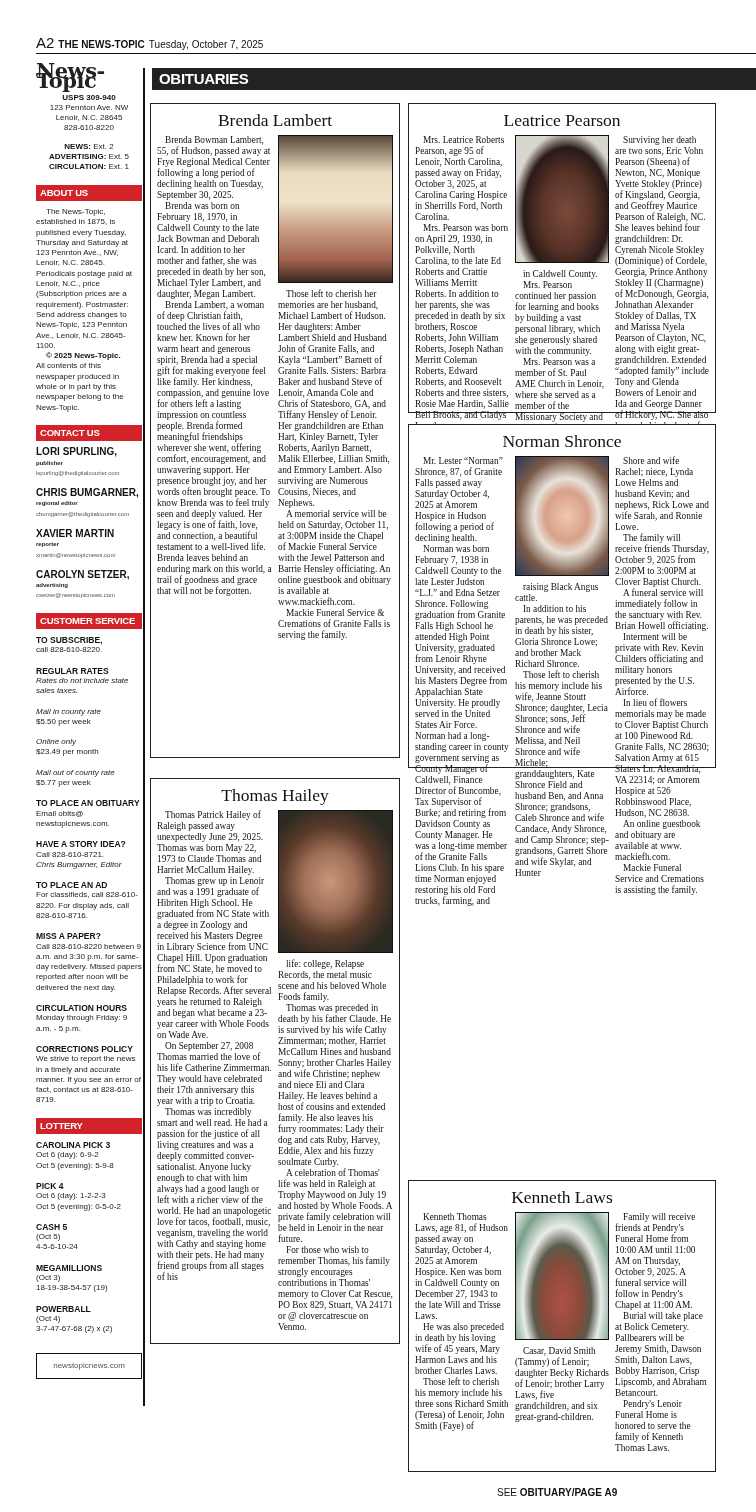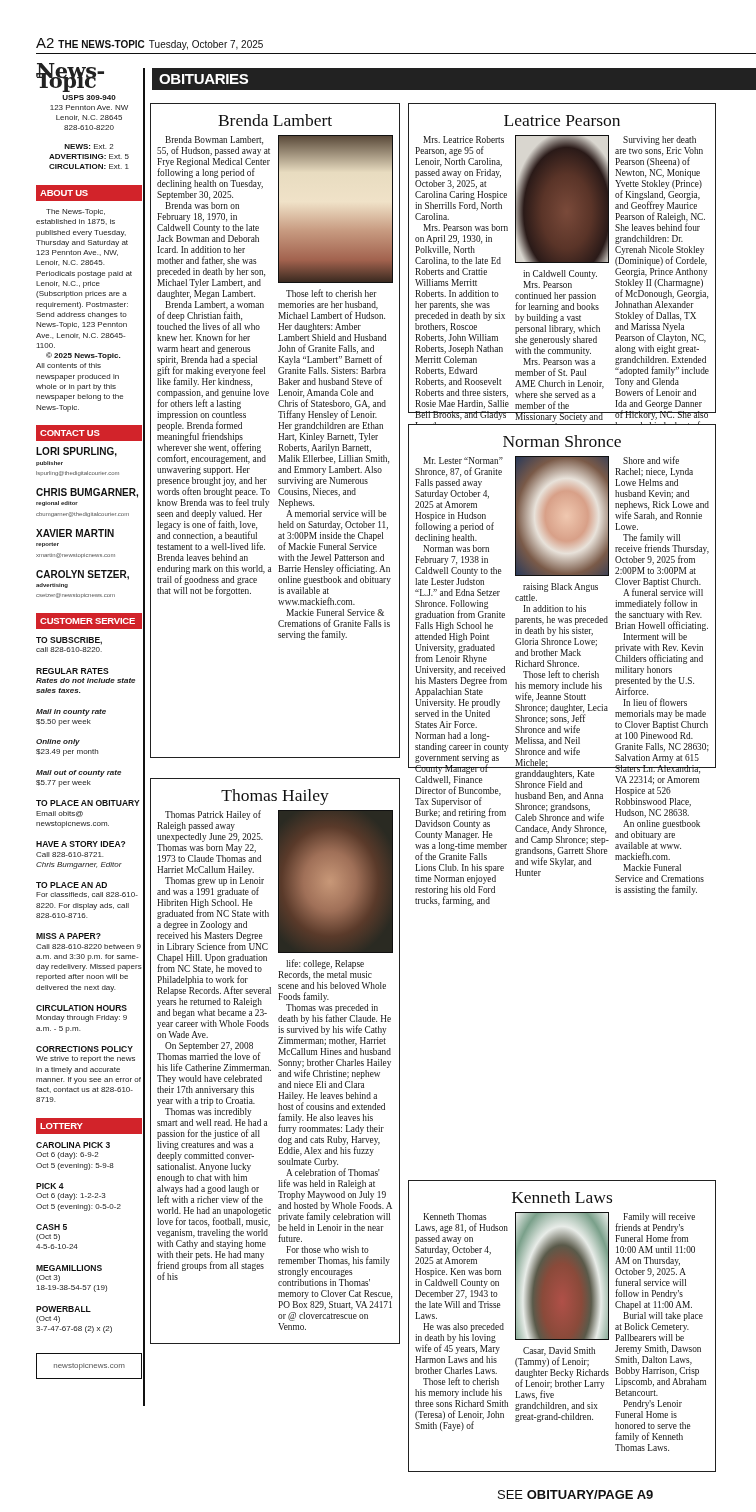"Rates do not include state" .cs .bi { font-weight: bold -> normal }
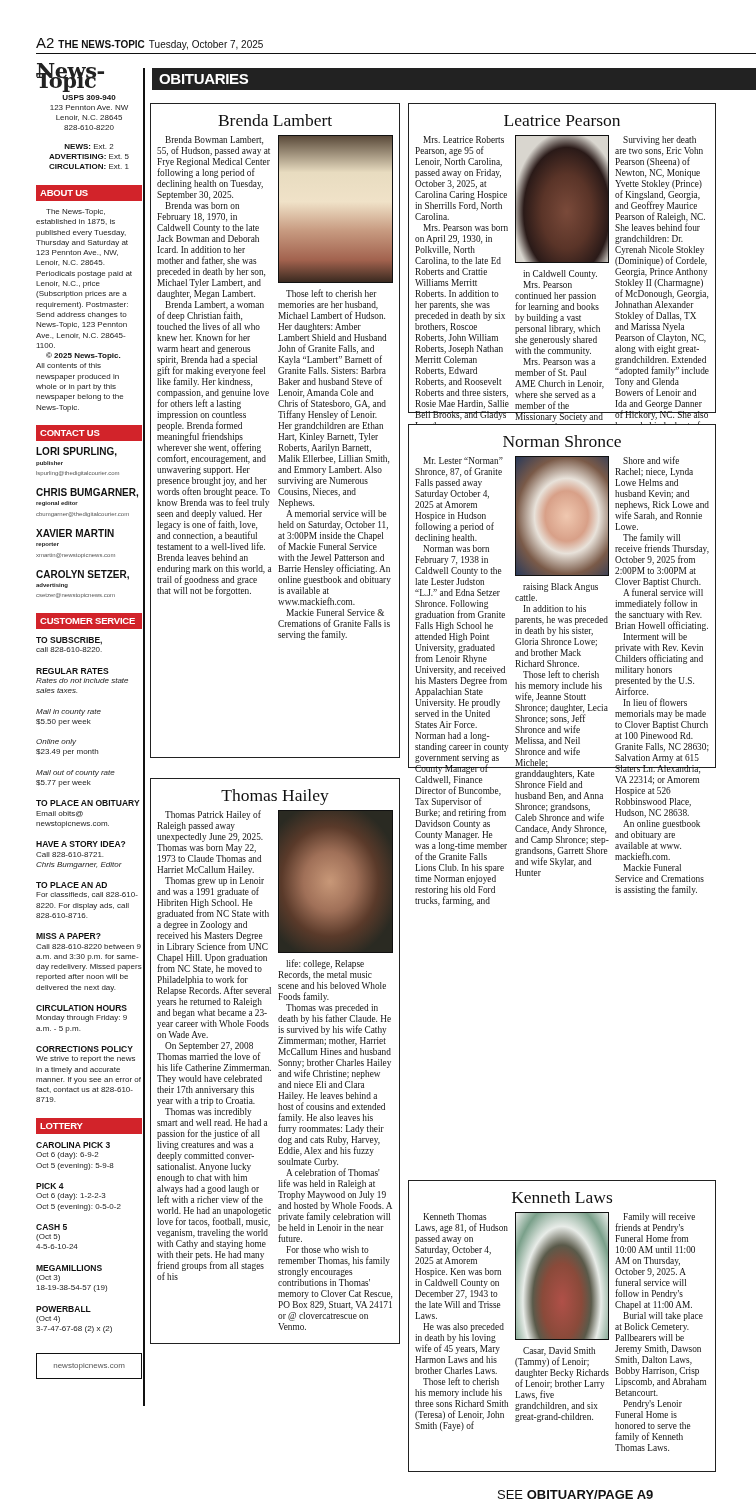"SEE OBITUARY/PAGE A9" .seemore { font-size: 13px -> 10px }
